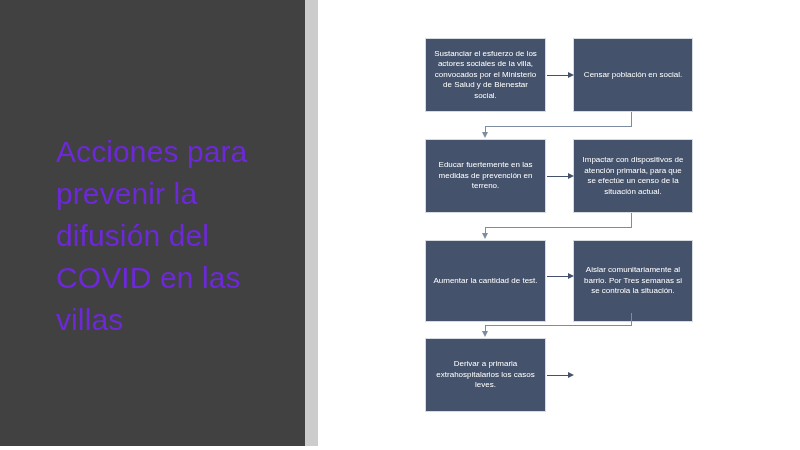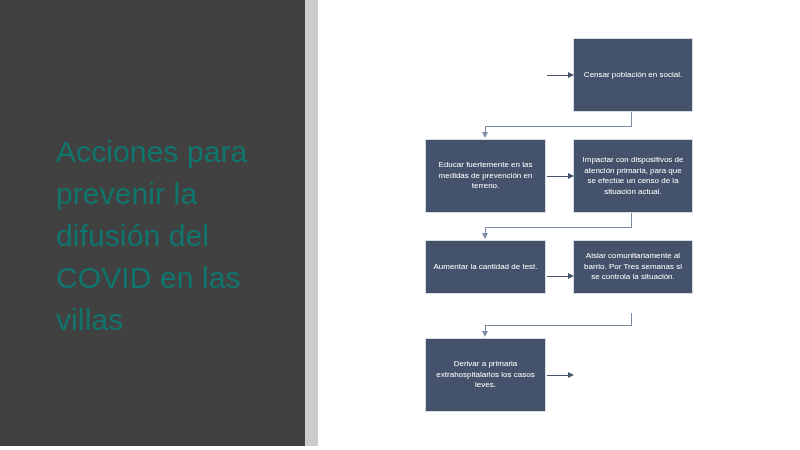"Sustanciar el esfuerzo de los" div.node { html: none -> <div>Sustanciar el esfuerzo de los actores sociales de la villa, convocados por el Ministerio de Salud y de Bienestar social.</div> }
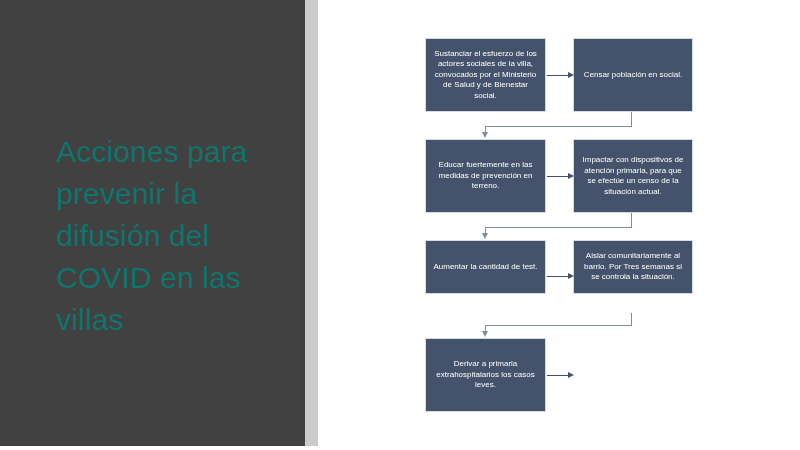"Acciones para prevenir la difusión" #title-text { color: #0f766e -> #6d28d9 }
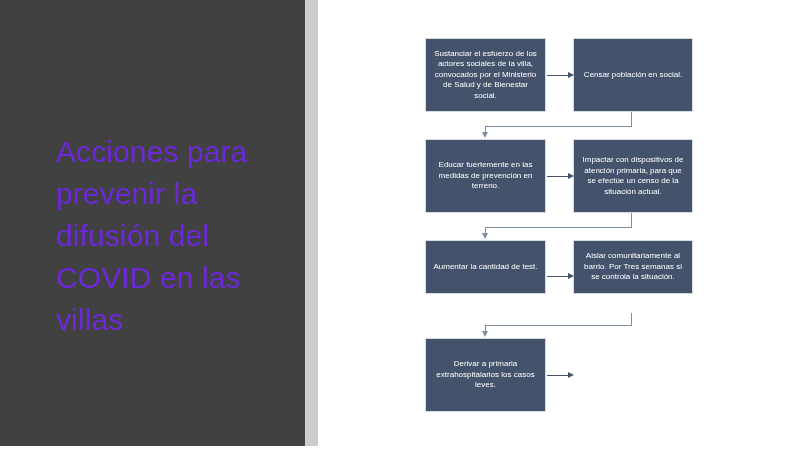"Aislar comunitariamente al barrio. Por" .row3 { height: 54px -> 82px }
